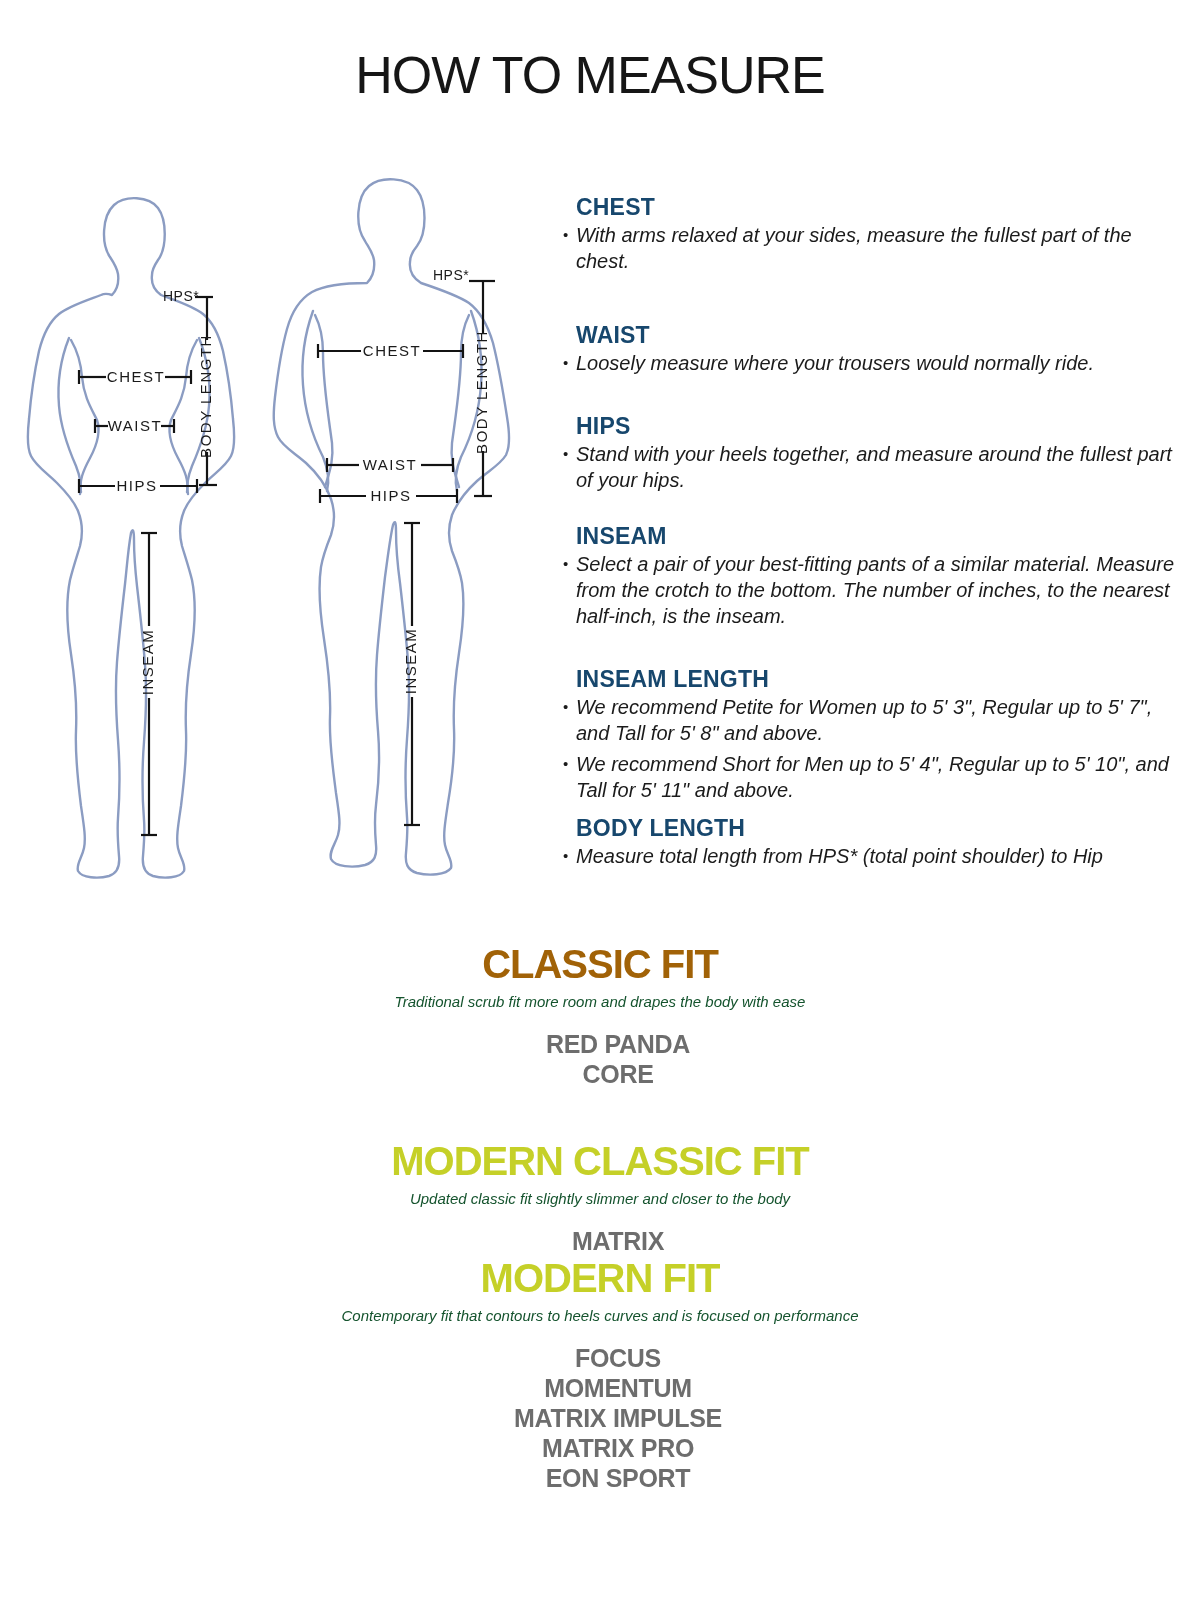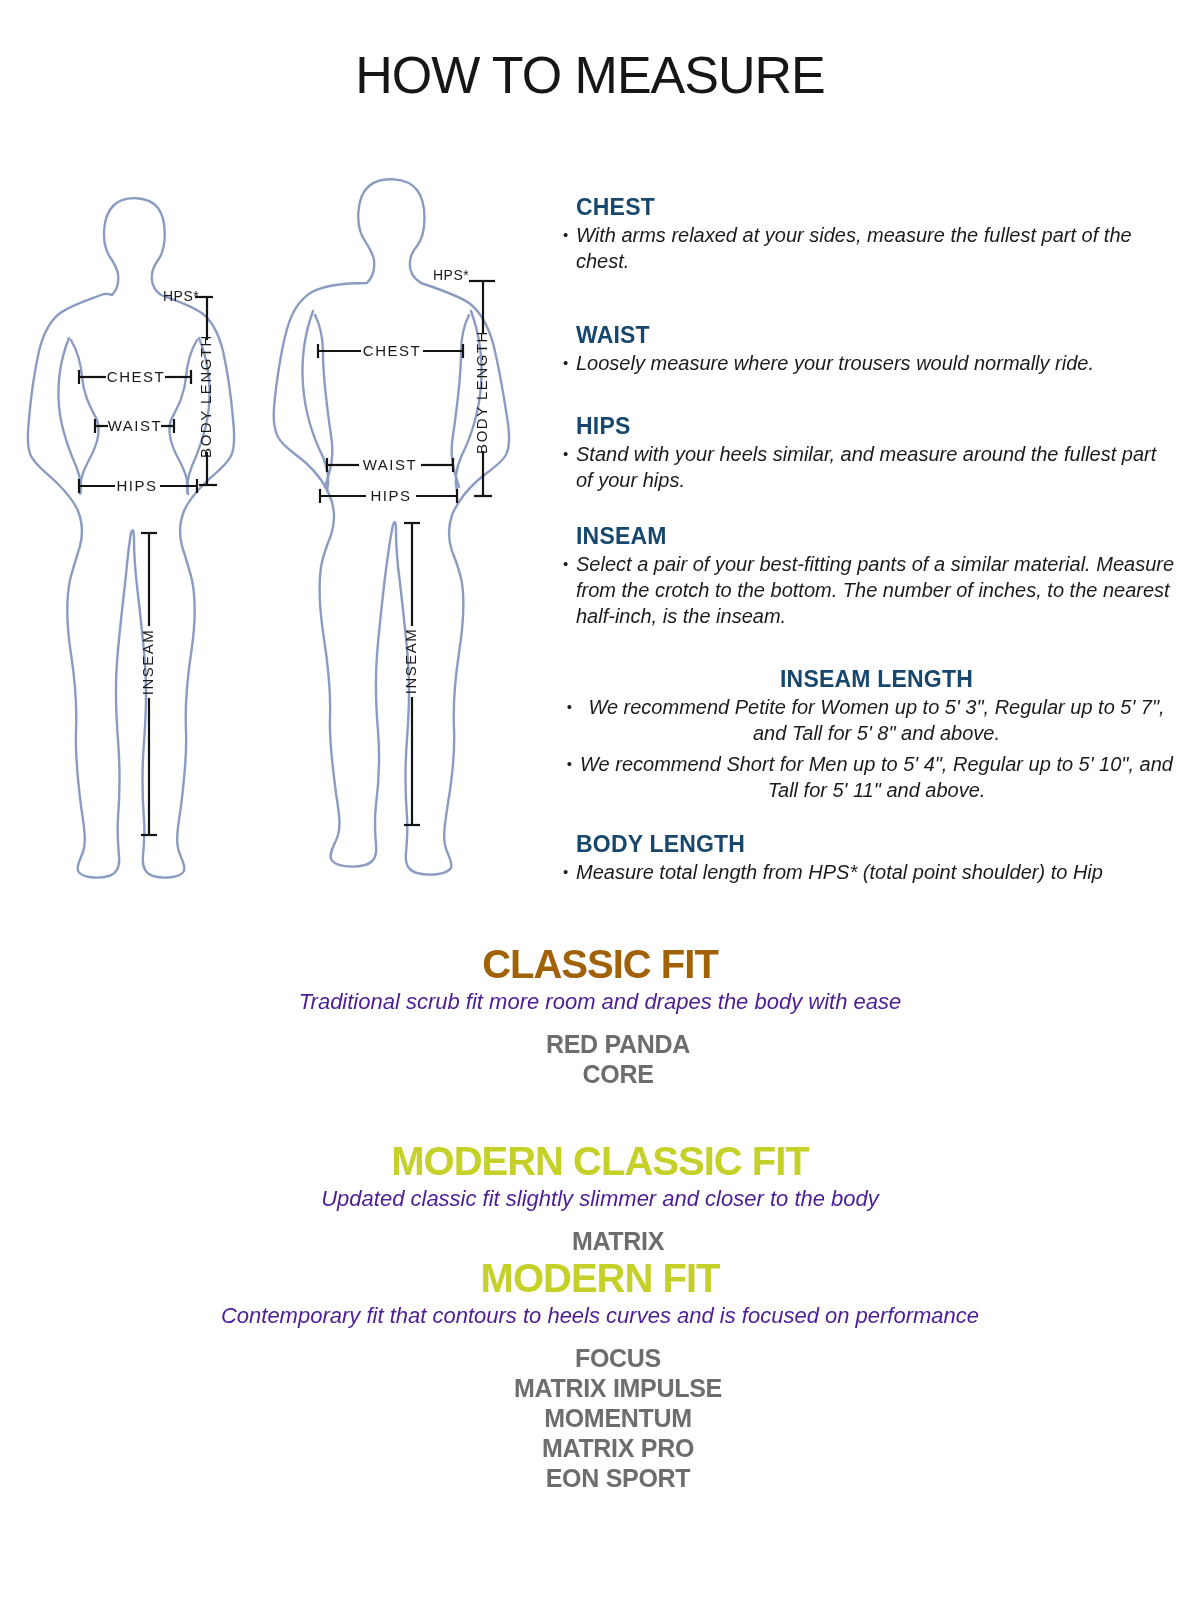"Stand with your heels similar," span.btxt { text: similar -> together }
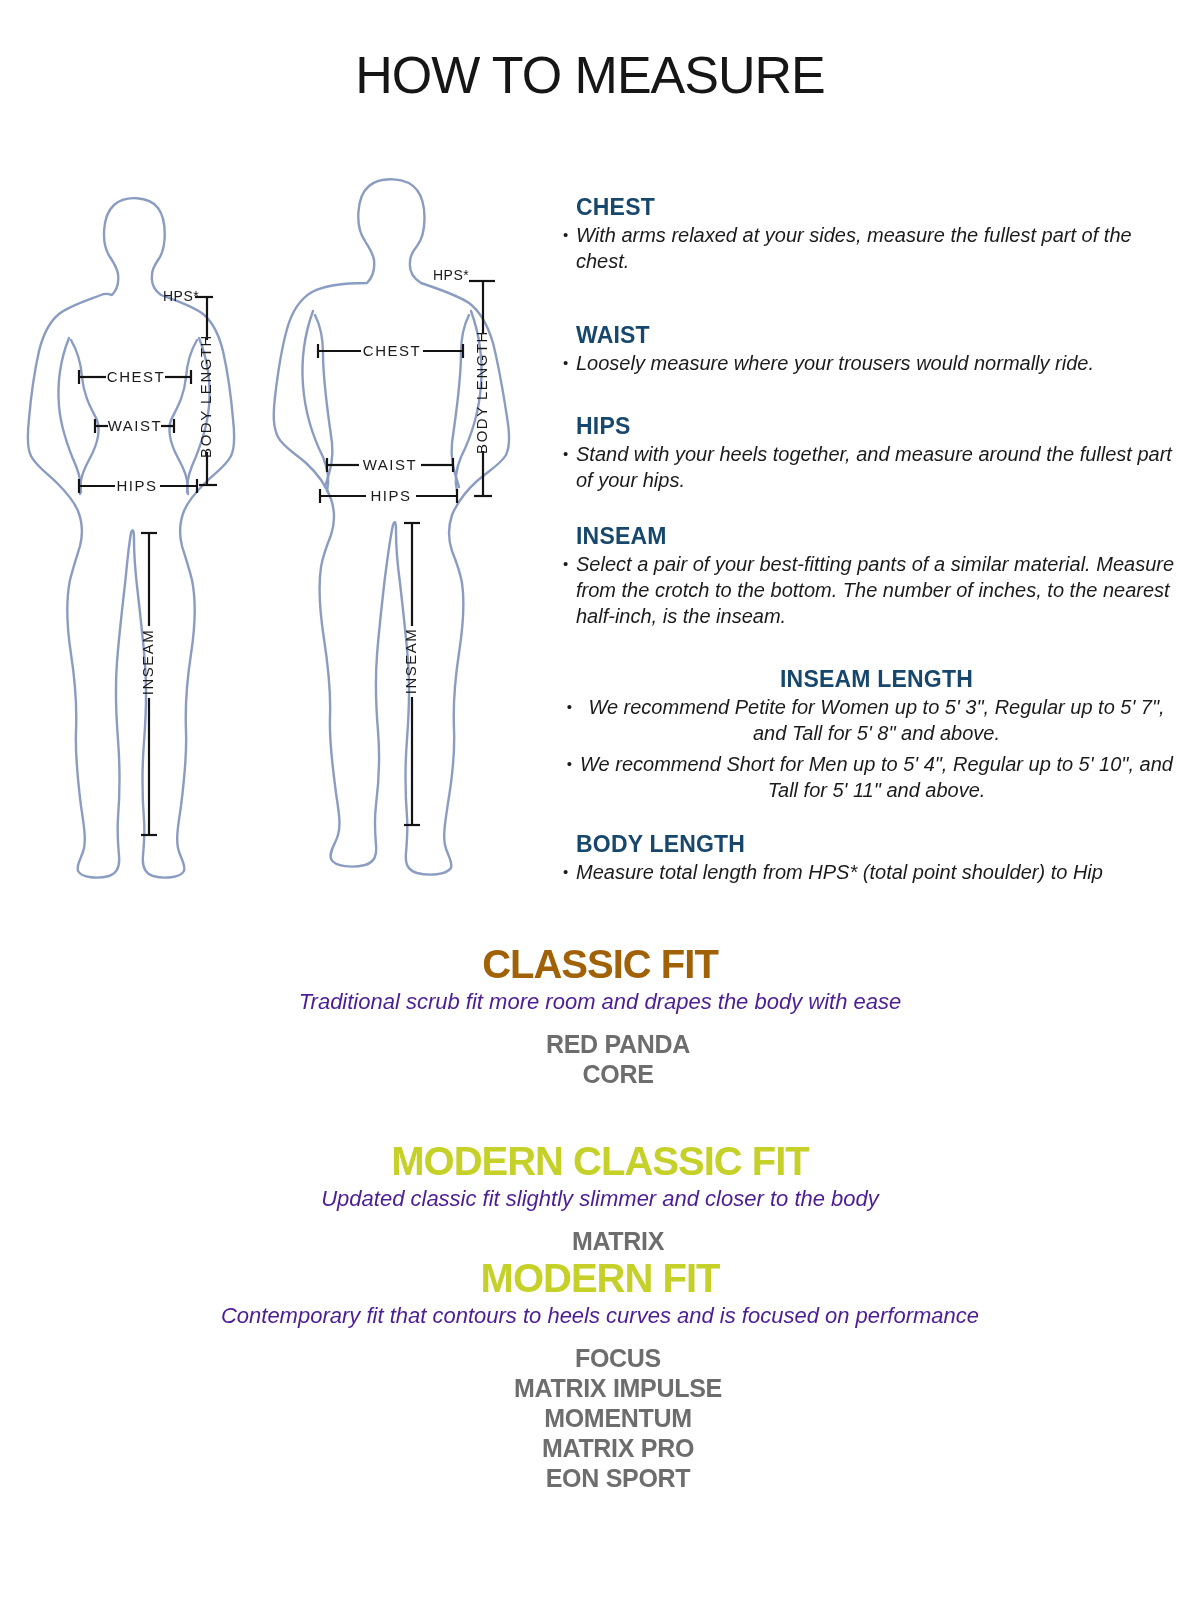"INSEAM LENGTH" .m-sec.s4 { margin-bottom: 28px -> 12px; text-align: center -> none }
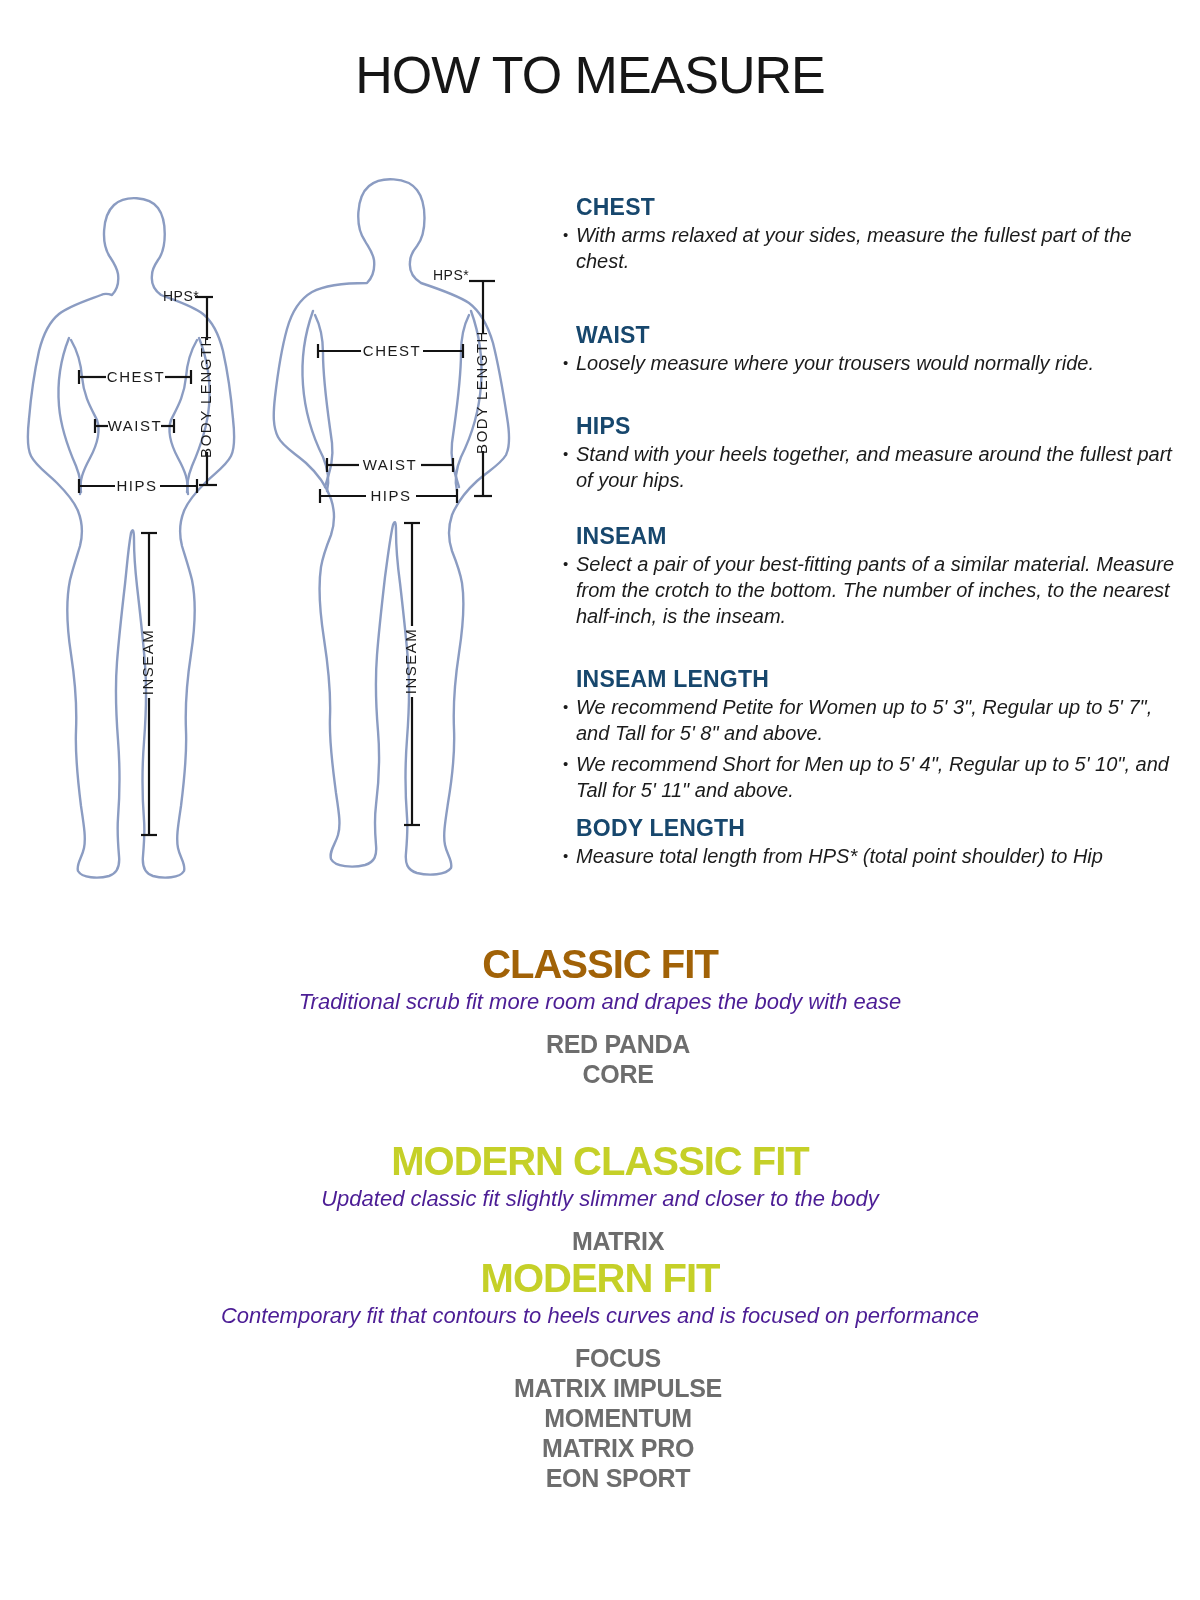"Traditional scrub fit more room" .fit-desc { color: #4c1d95 -> #14532d; font-size: 22px -> 15px }
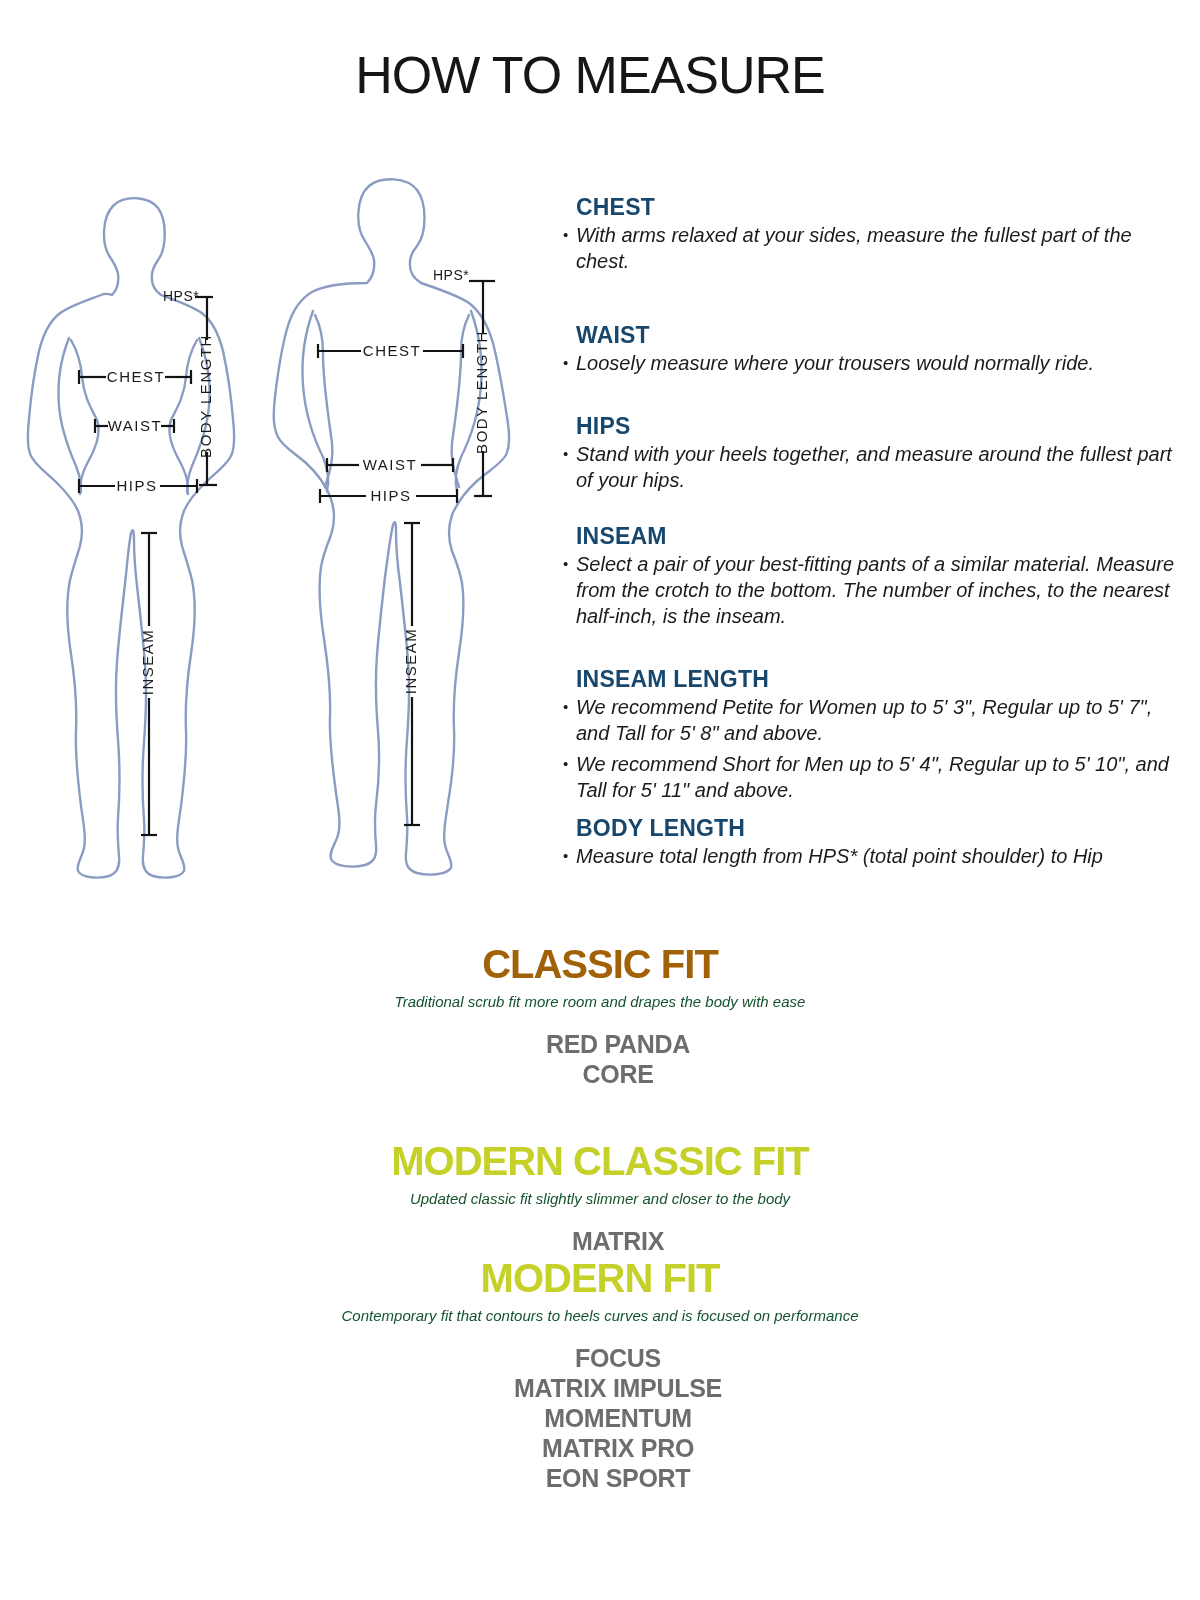"MATRIX IMPULSE" div { order: before "MOMENTUM" -> after "MOMENTUM" }
